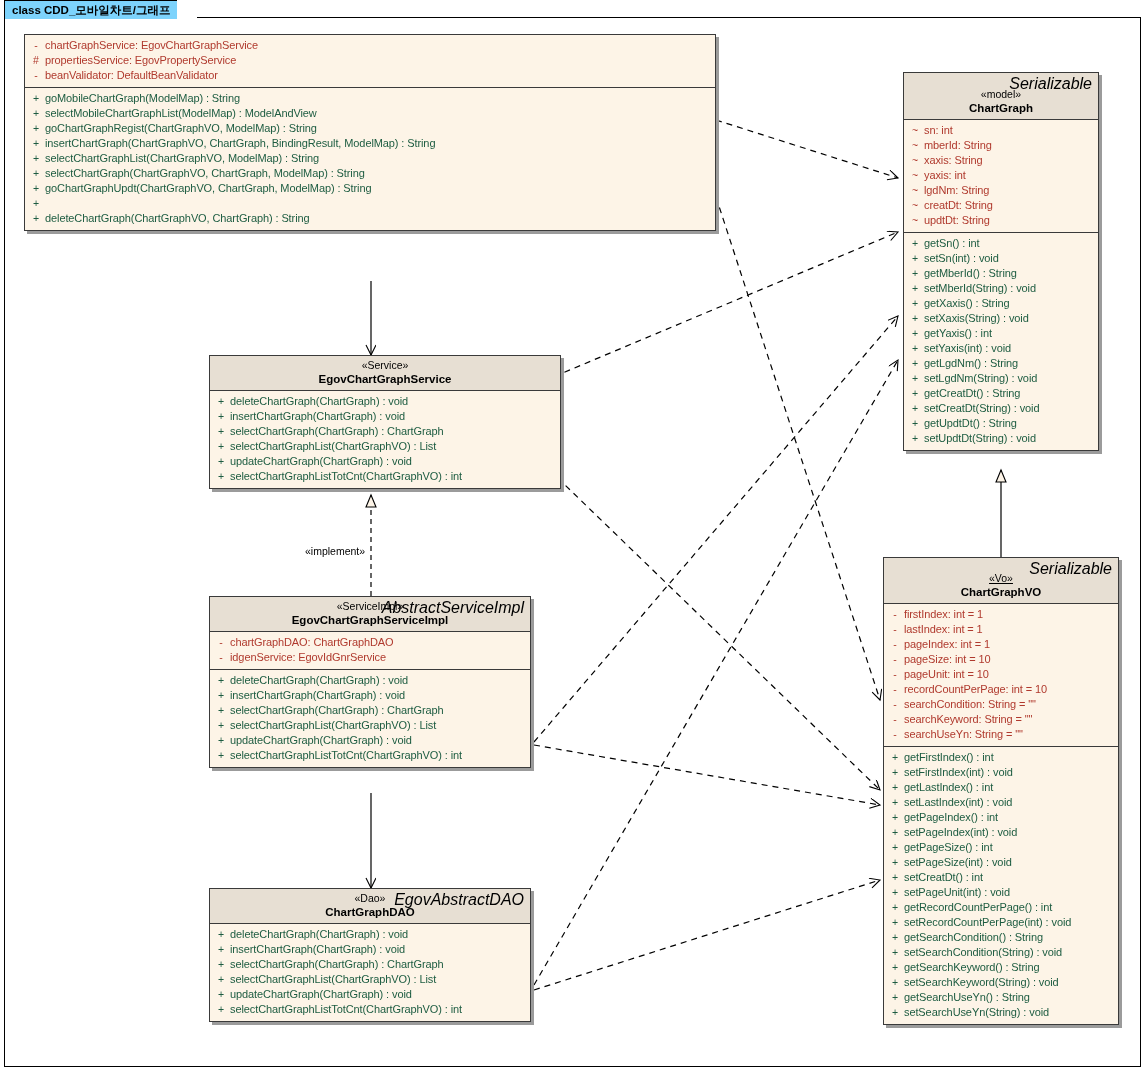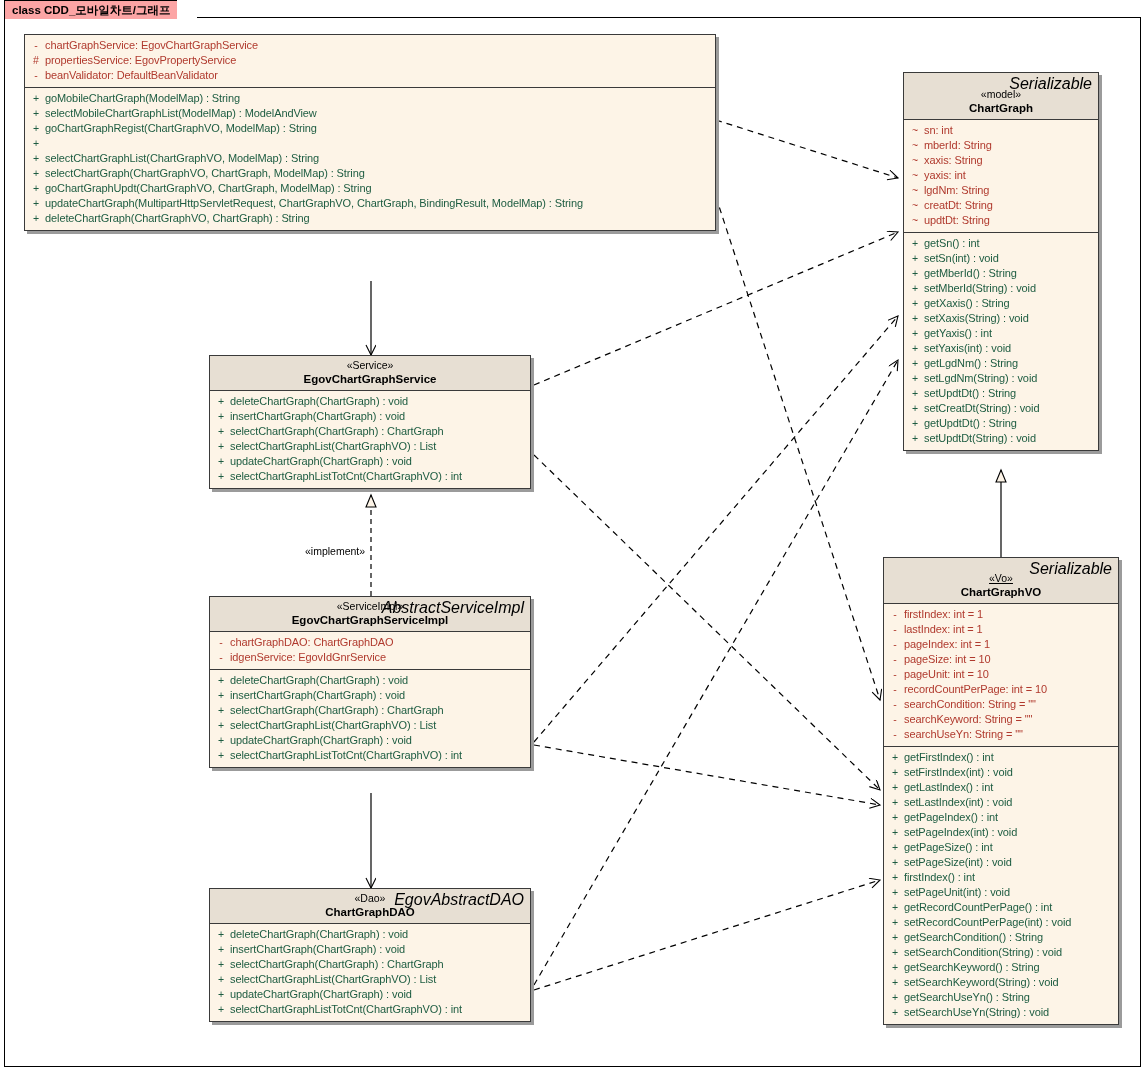"class CDD_모바일차트/그래프" #title-tab { background: #fca5a5 -> #7dd3fc }
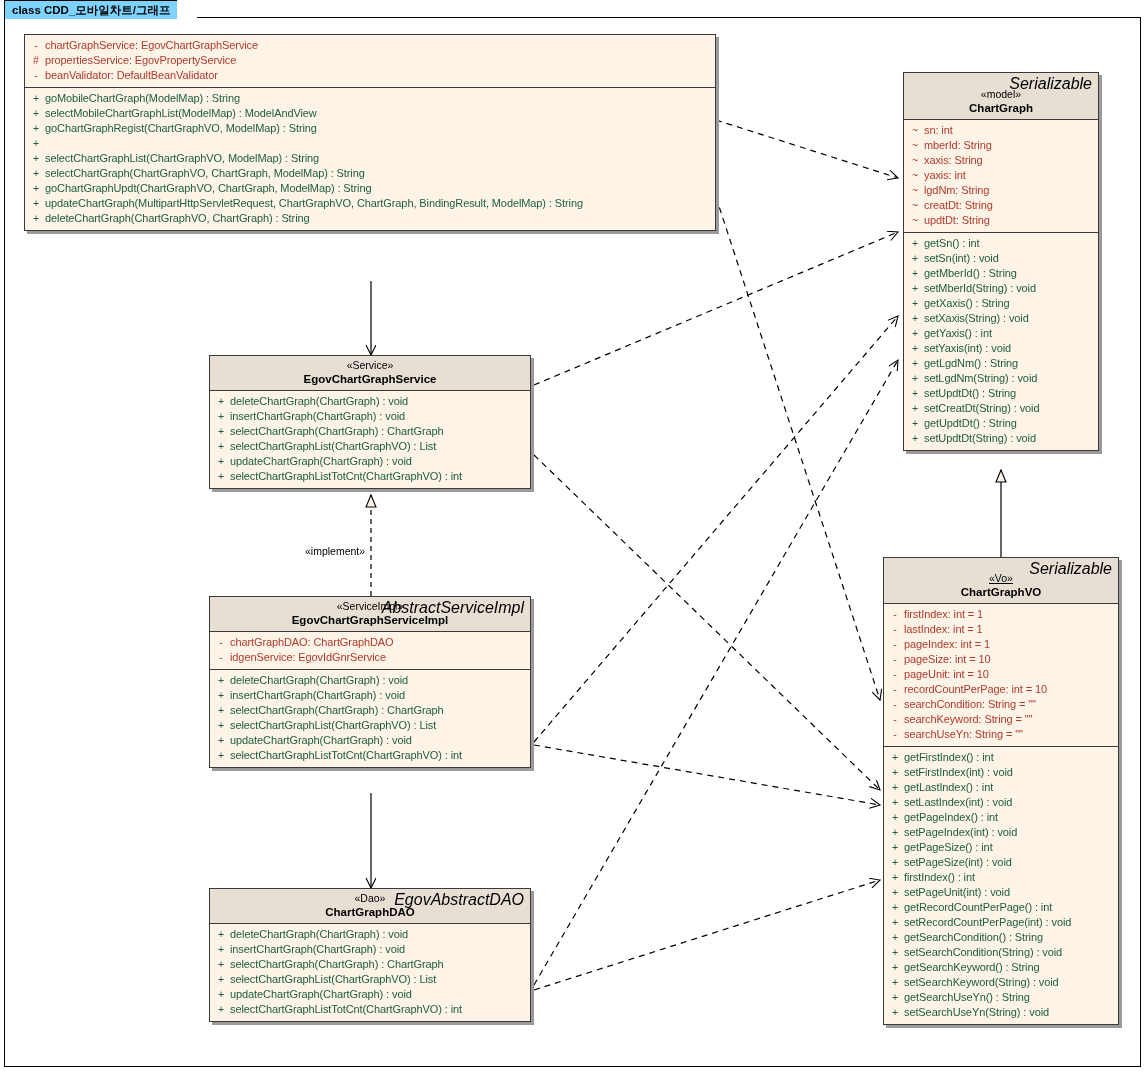"insertChartGraph(ChartGraphVO," span.txt { html: none -> <span>insertChartGraph(ChartGraphVO, ChartGraph, BindingResult, ModelMap) : String</span> }
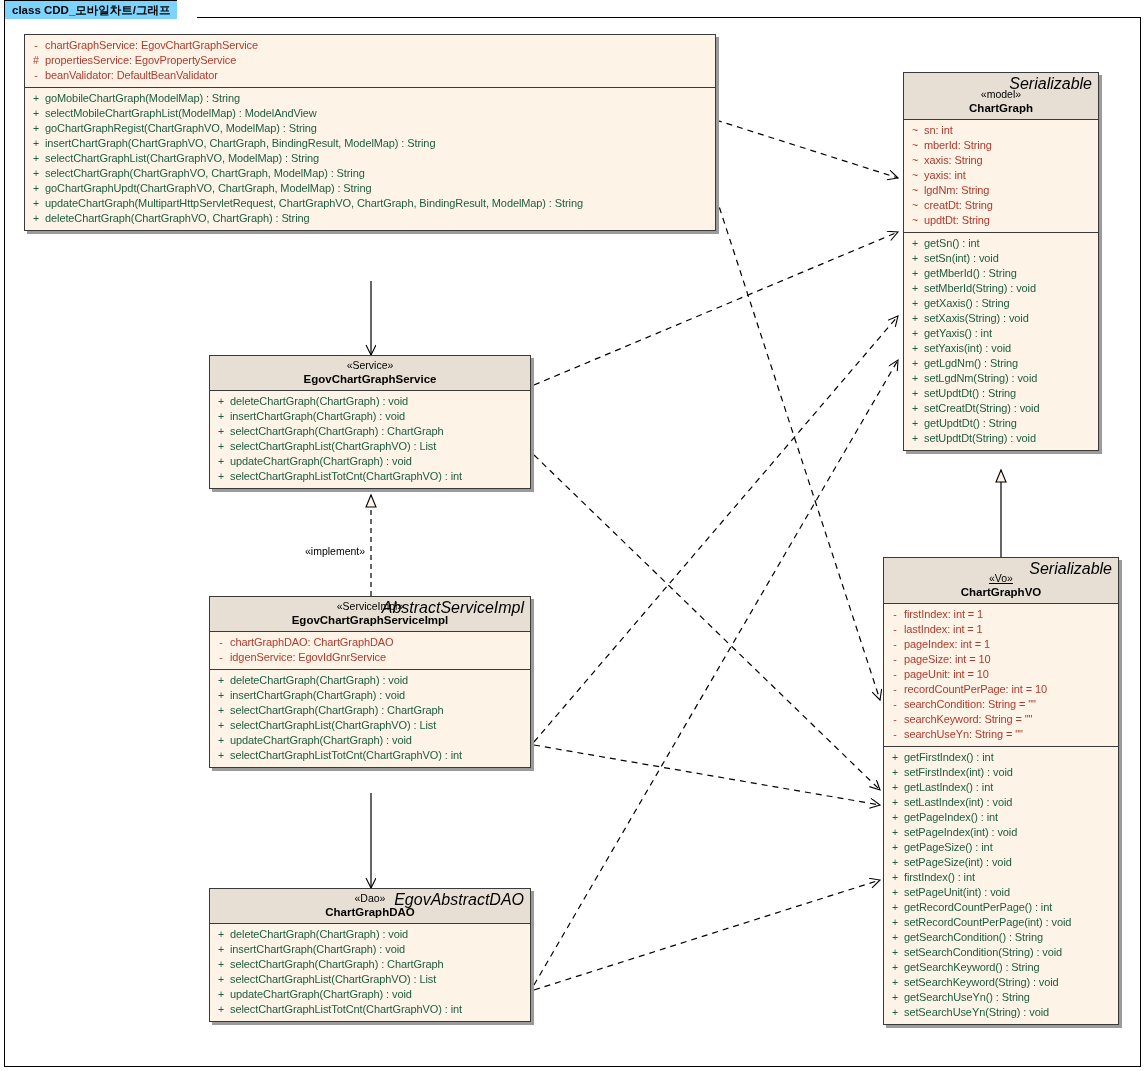"updateChartGraph(MultipartHttpServletReq" span.txt { html: <span>updateChartGraph(MultipartHttpServletRequest, ChartGraphVO, ChartGraph, BindingResult, ModelMap) : String</span> -> none }
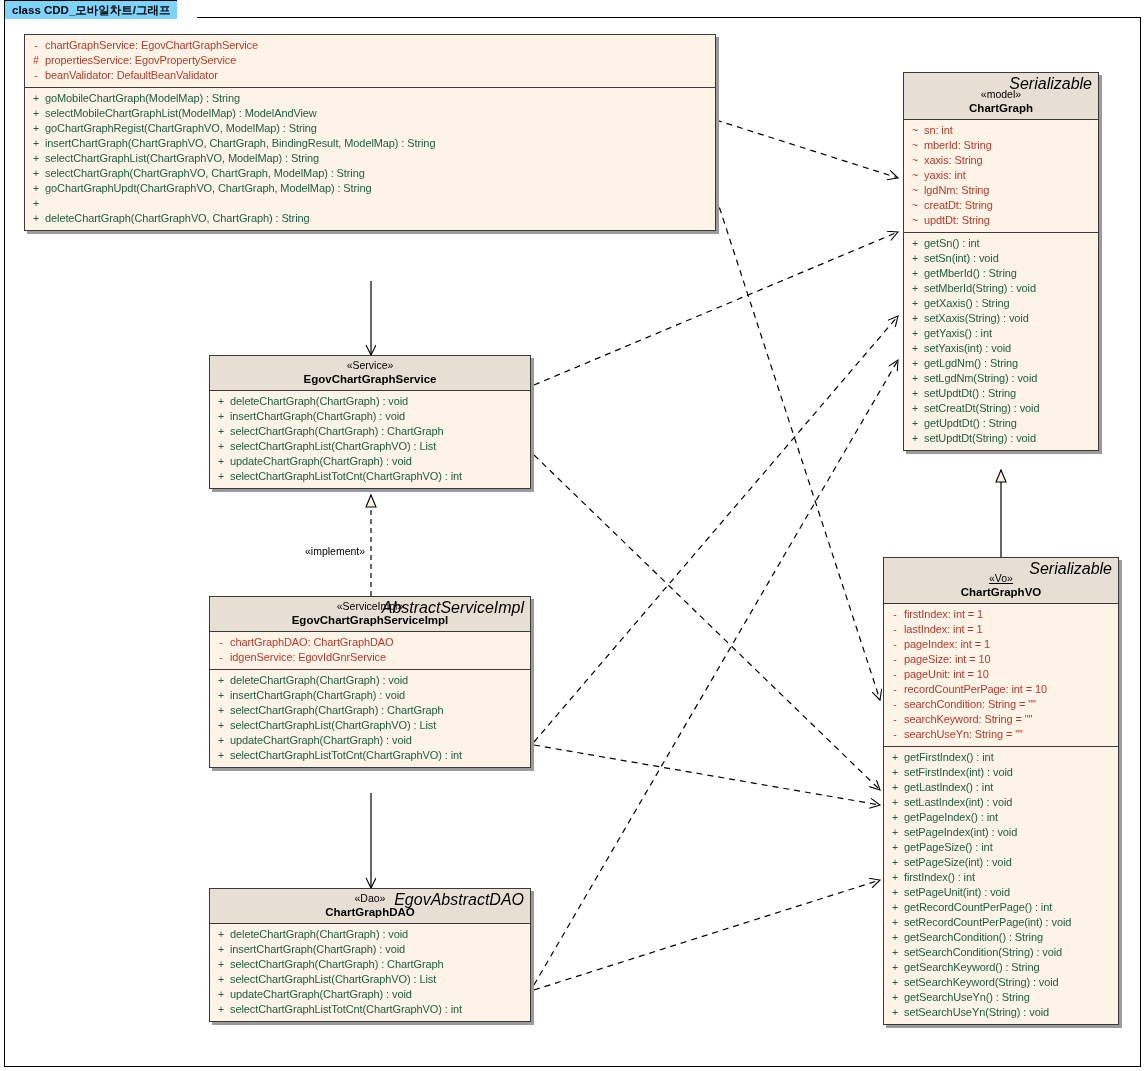"«Service»" div.cls { width: 322px -> 352px }
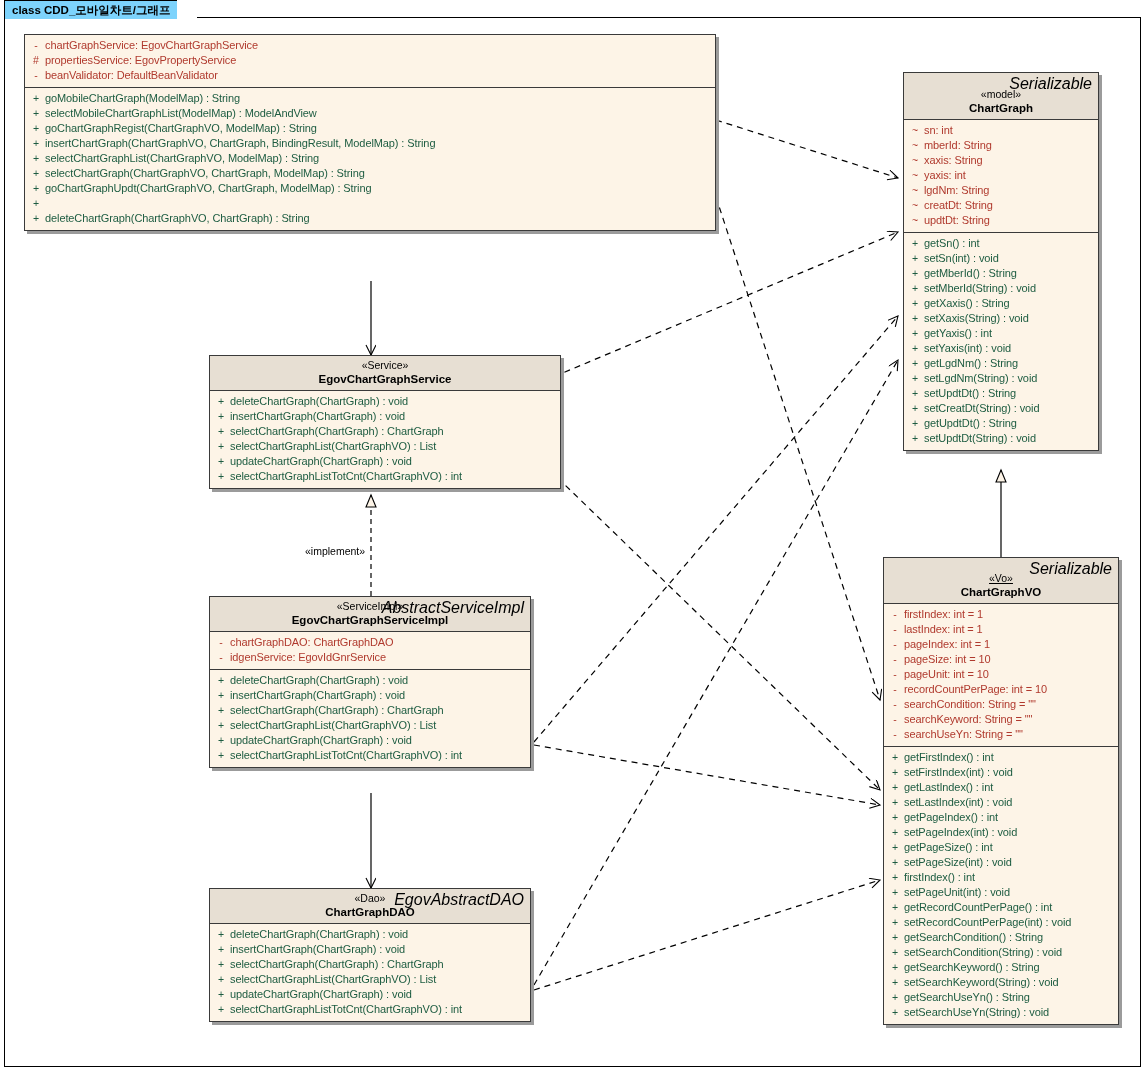"setUpdtDt() : String" span.txt { text: setUpdtDt -> getCreatDt }
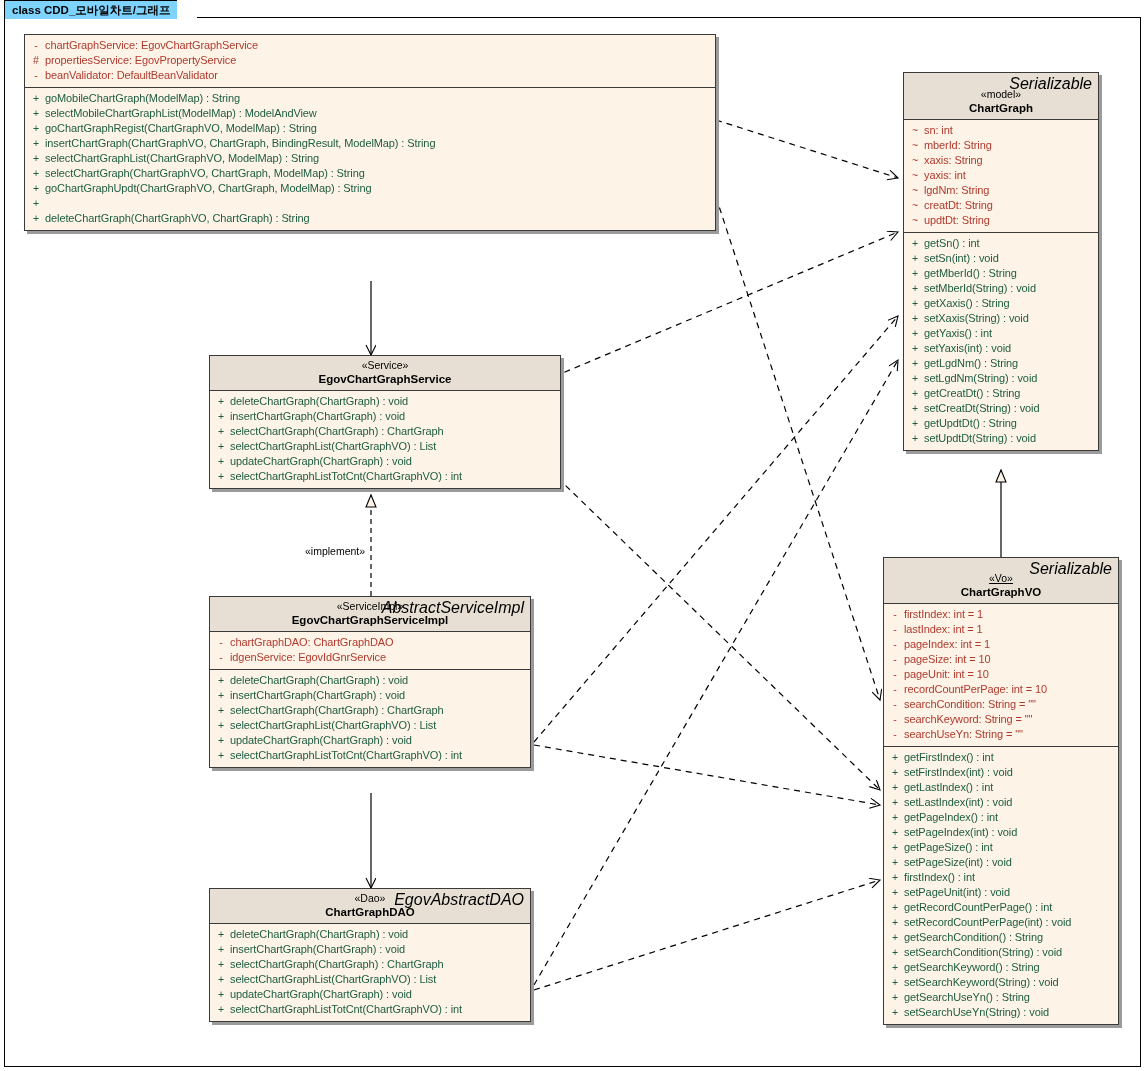"firstIndex() : int" span.txt { text: firstIndex -> setCreatDt }
